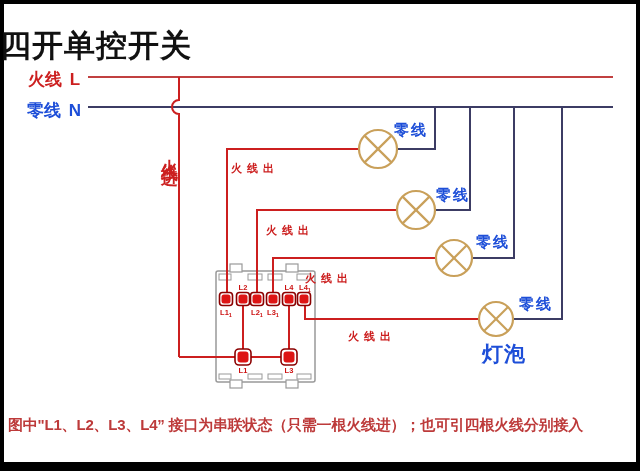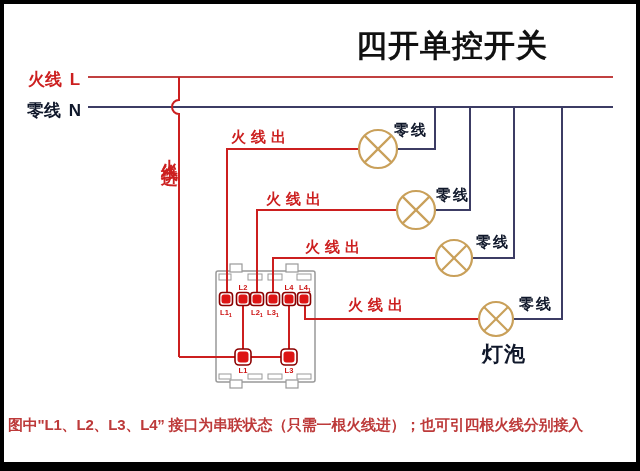"四开单控开关" .title { text-align: right -> left }
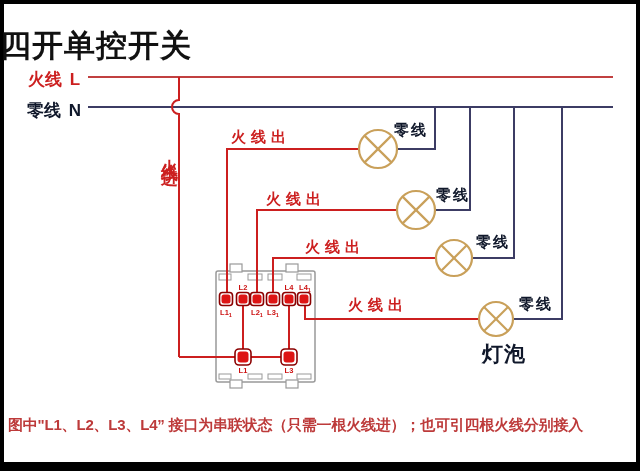"零线 N" .blue { color: #0f172a -> #1d4ed8 }
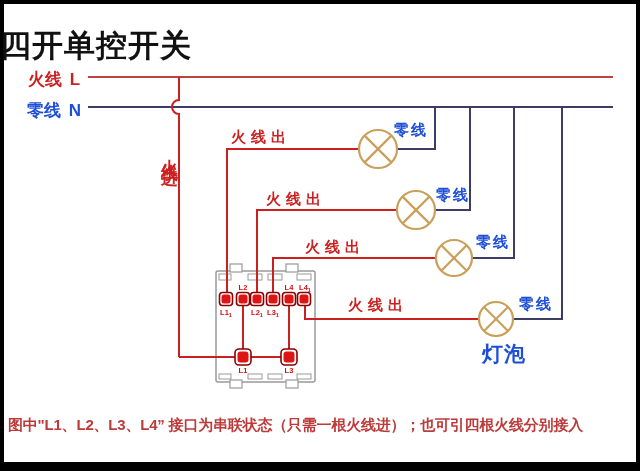"火线出" .liveout { font-size: 15px -> 11px; margin-top: none -> 33px }
